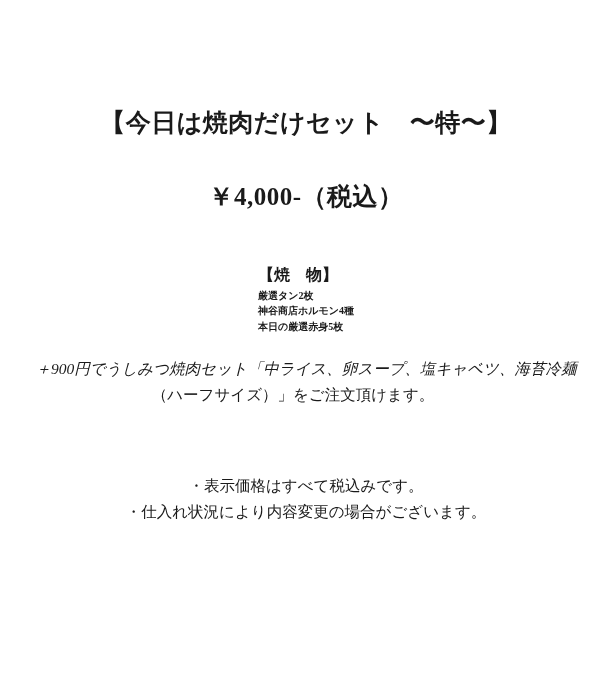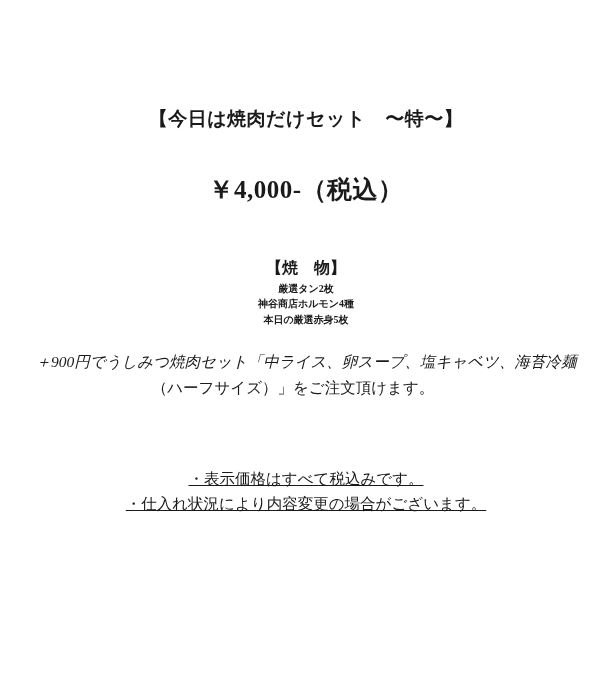"【今日は焼肉だけセット 〜特〜】" .title { font-size: 19px -> 25px }
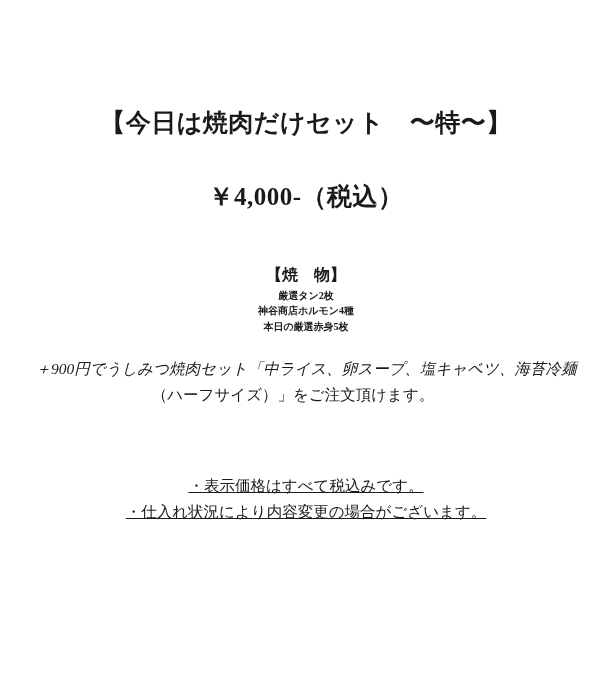"【焼 物】" .section { text-align: center -> none }
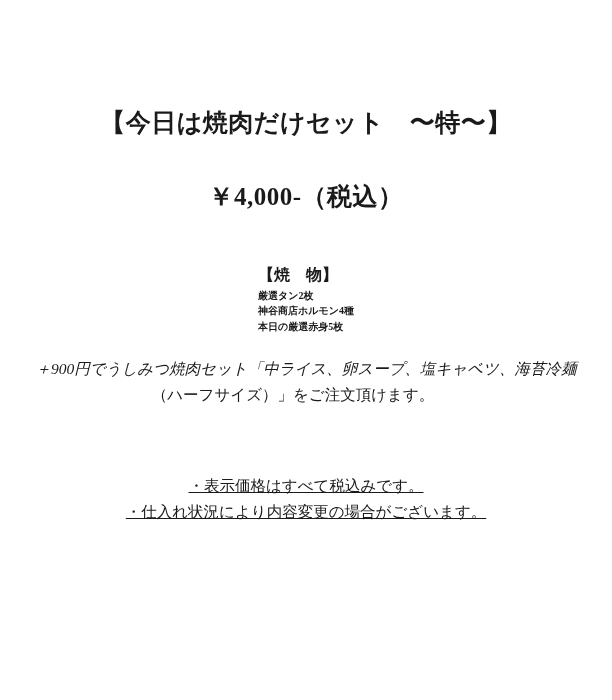"・表示価格はすべて税込みです。" .notes { text-decoration: underline -> none }
